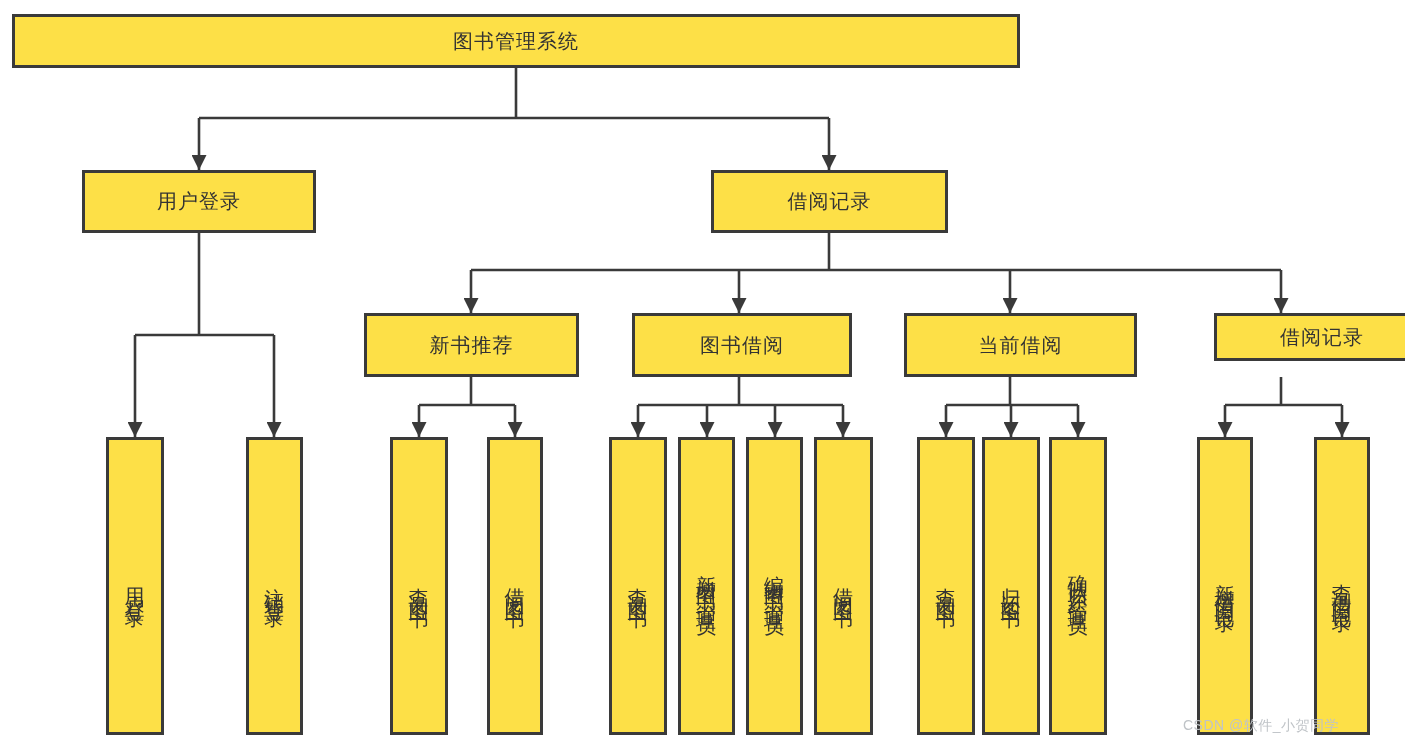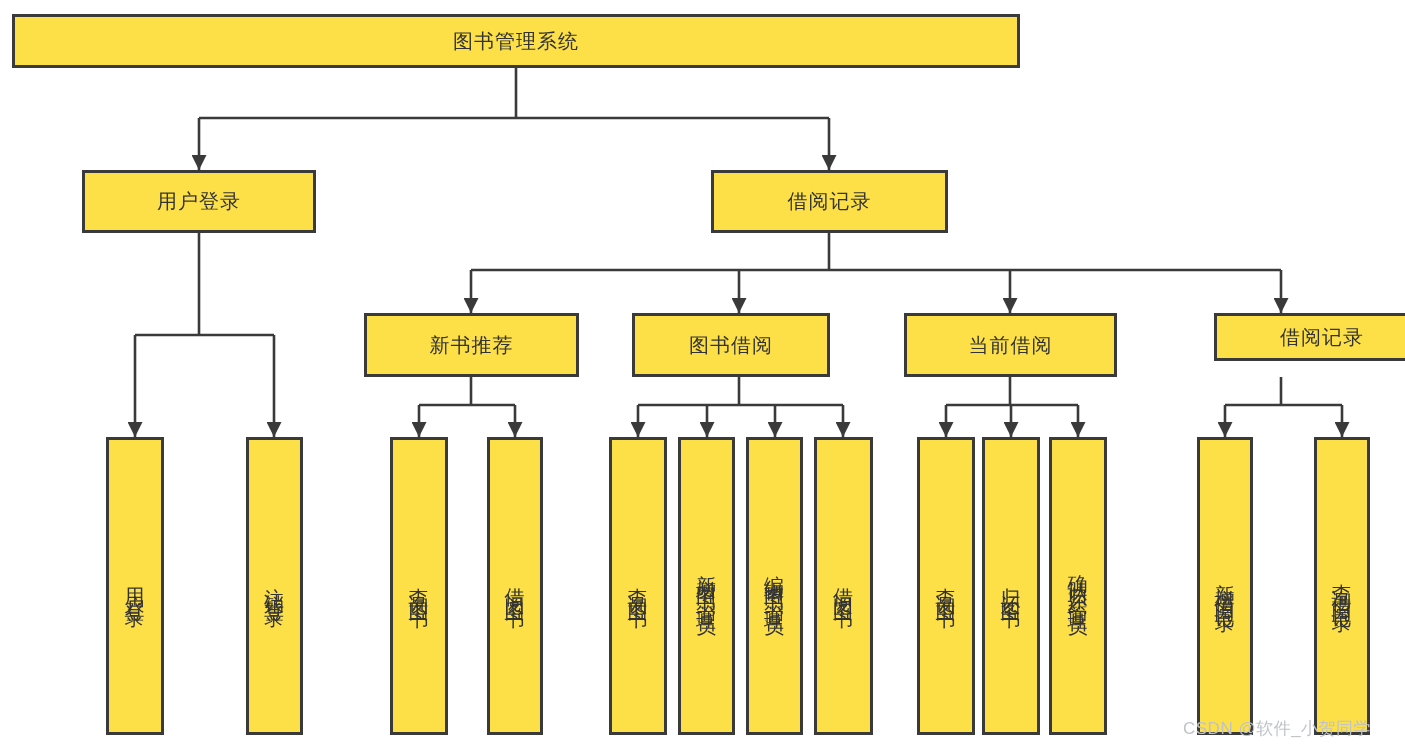"图书借阅" div.box { width: 198px -> 220px }
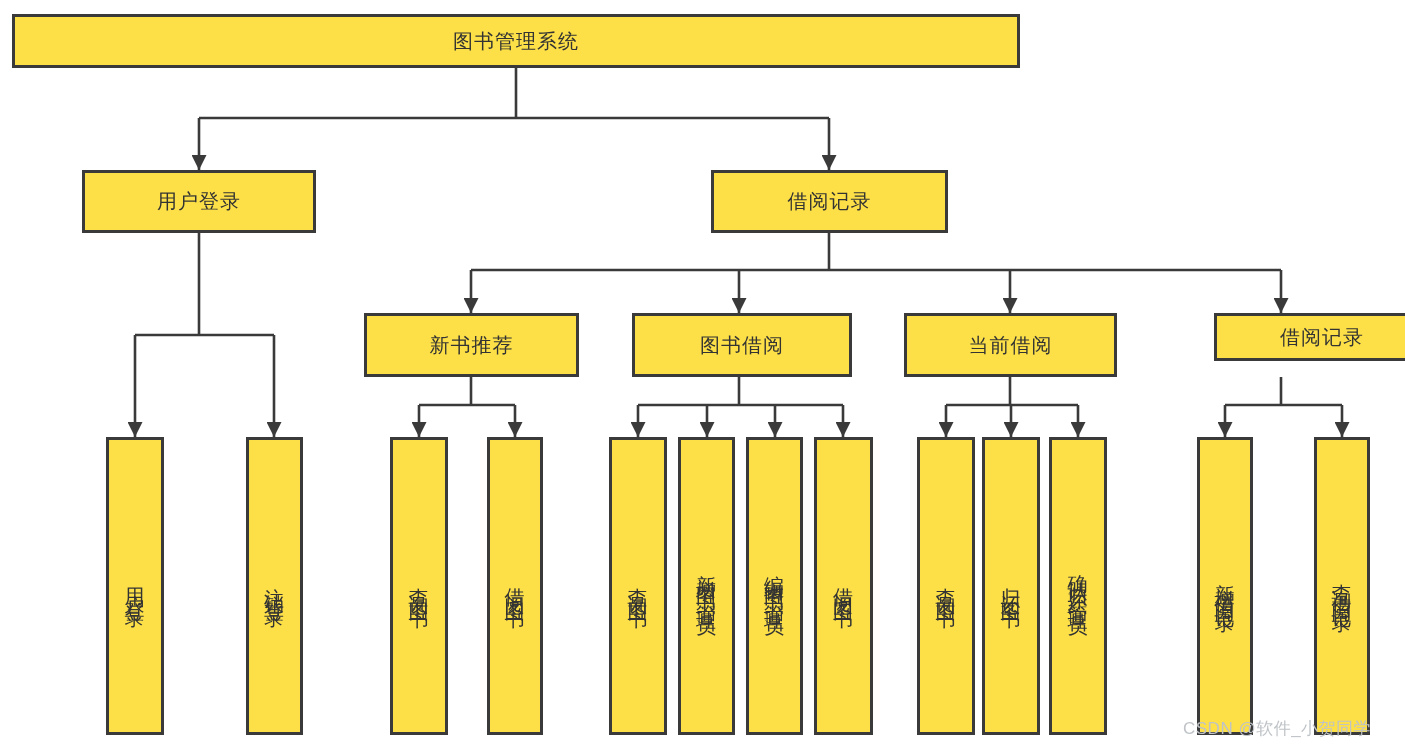"当前借阅" div.box { width: 213px -> 233px }
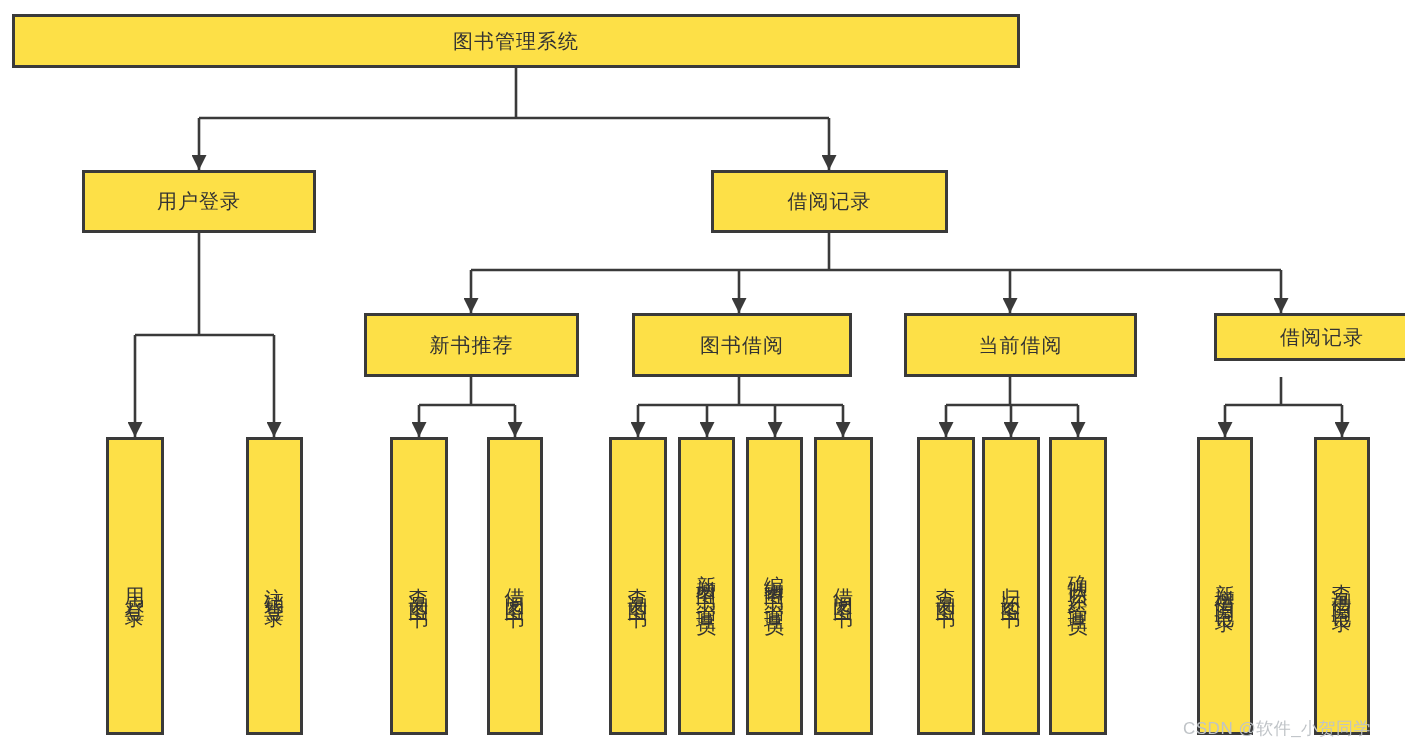"CSDN @软件_小贺同学" .watermark { font-size: 17px -> 14px }
